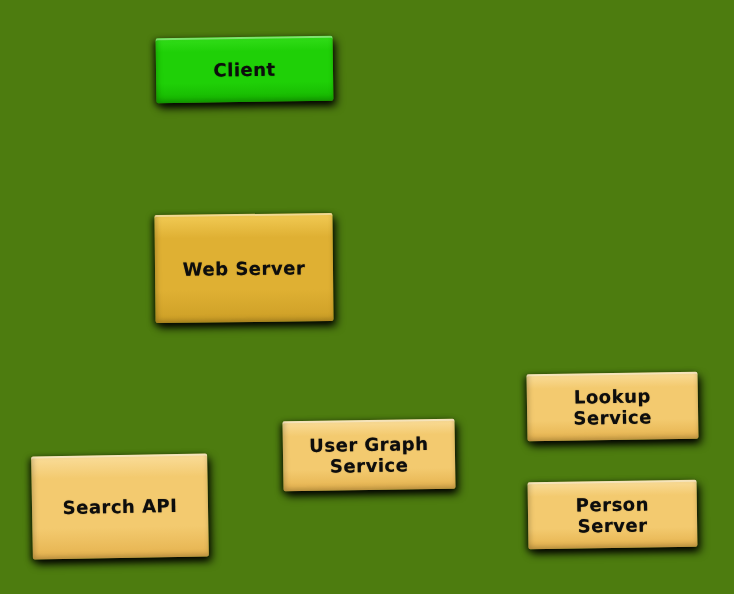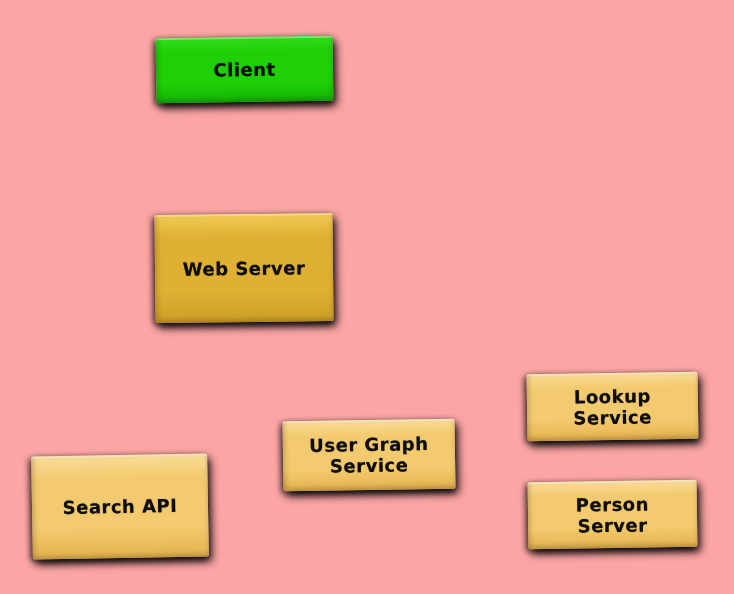"Client" div.canvas { background: #fca5a5 -> #4d7c0f }
